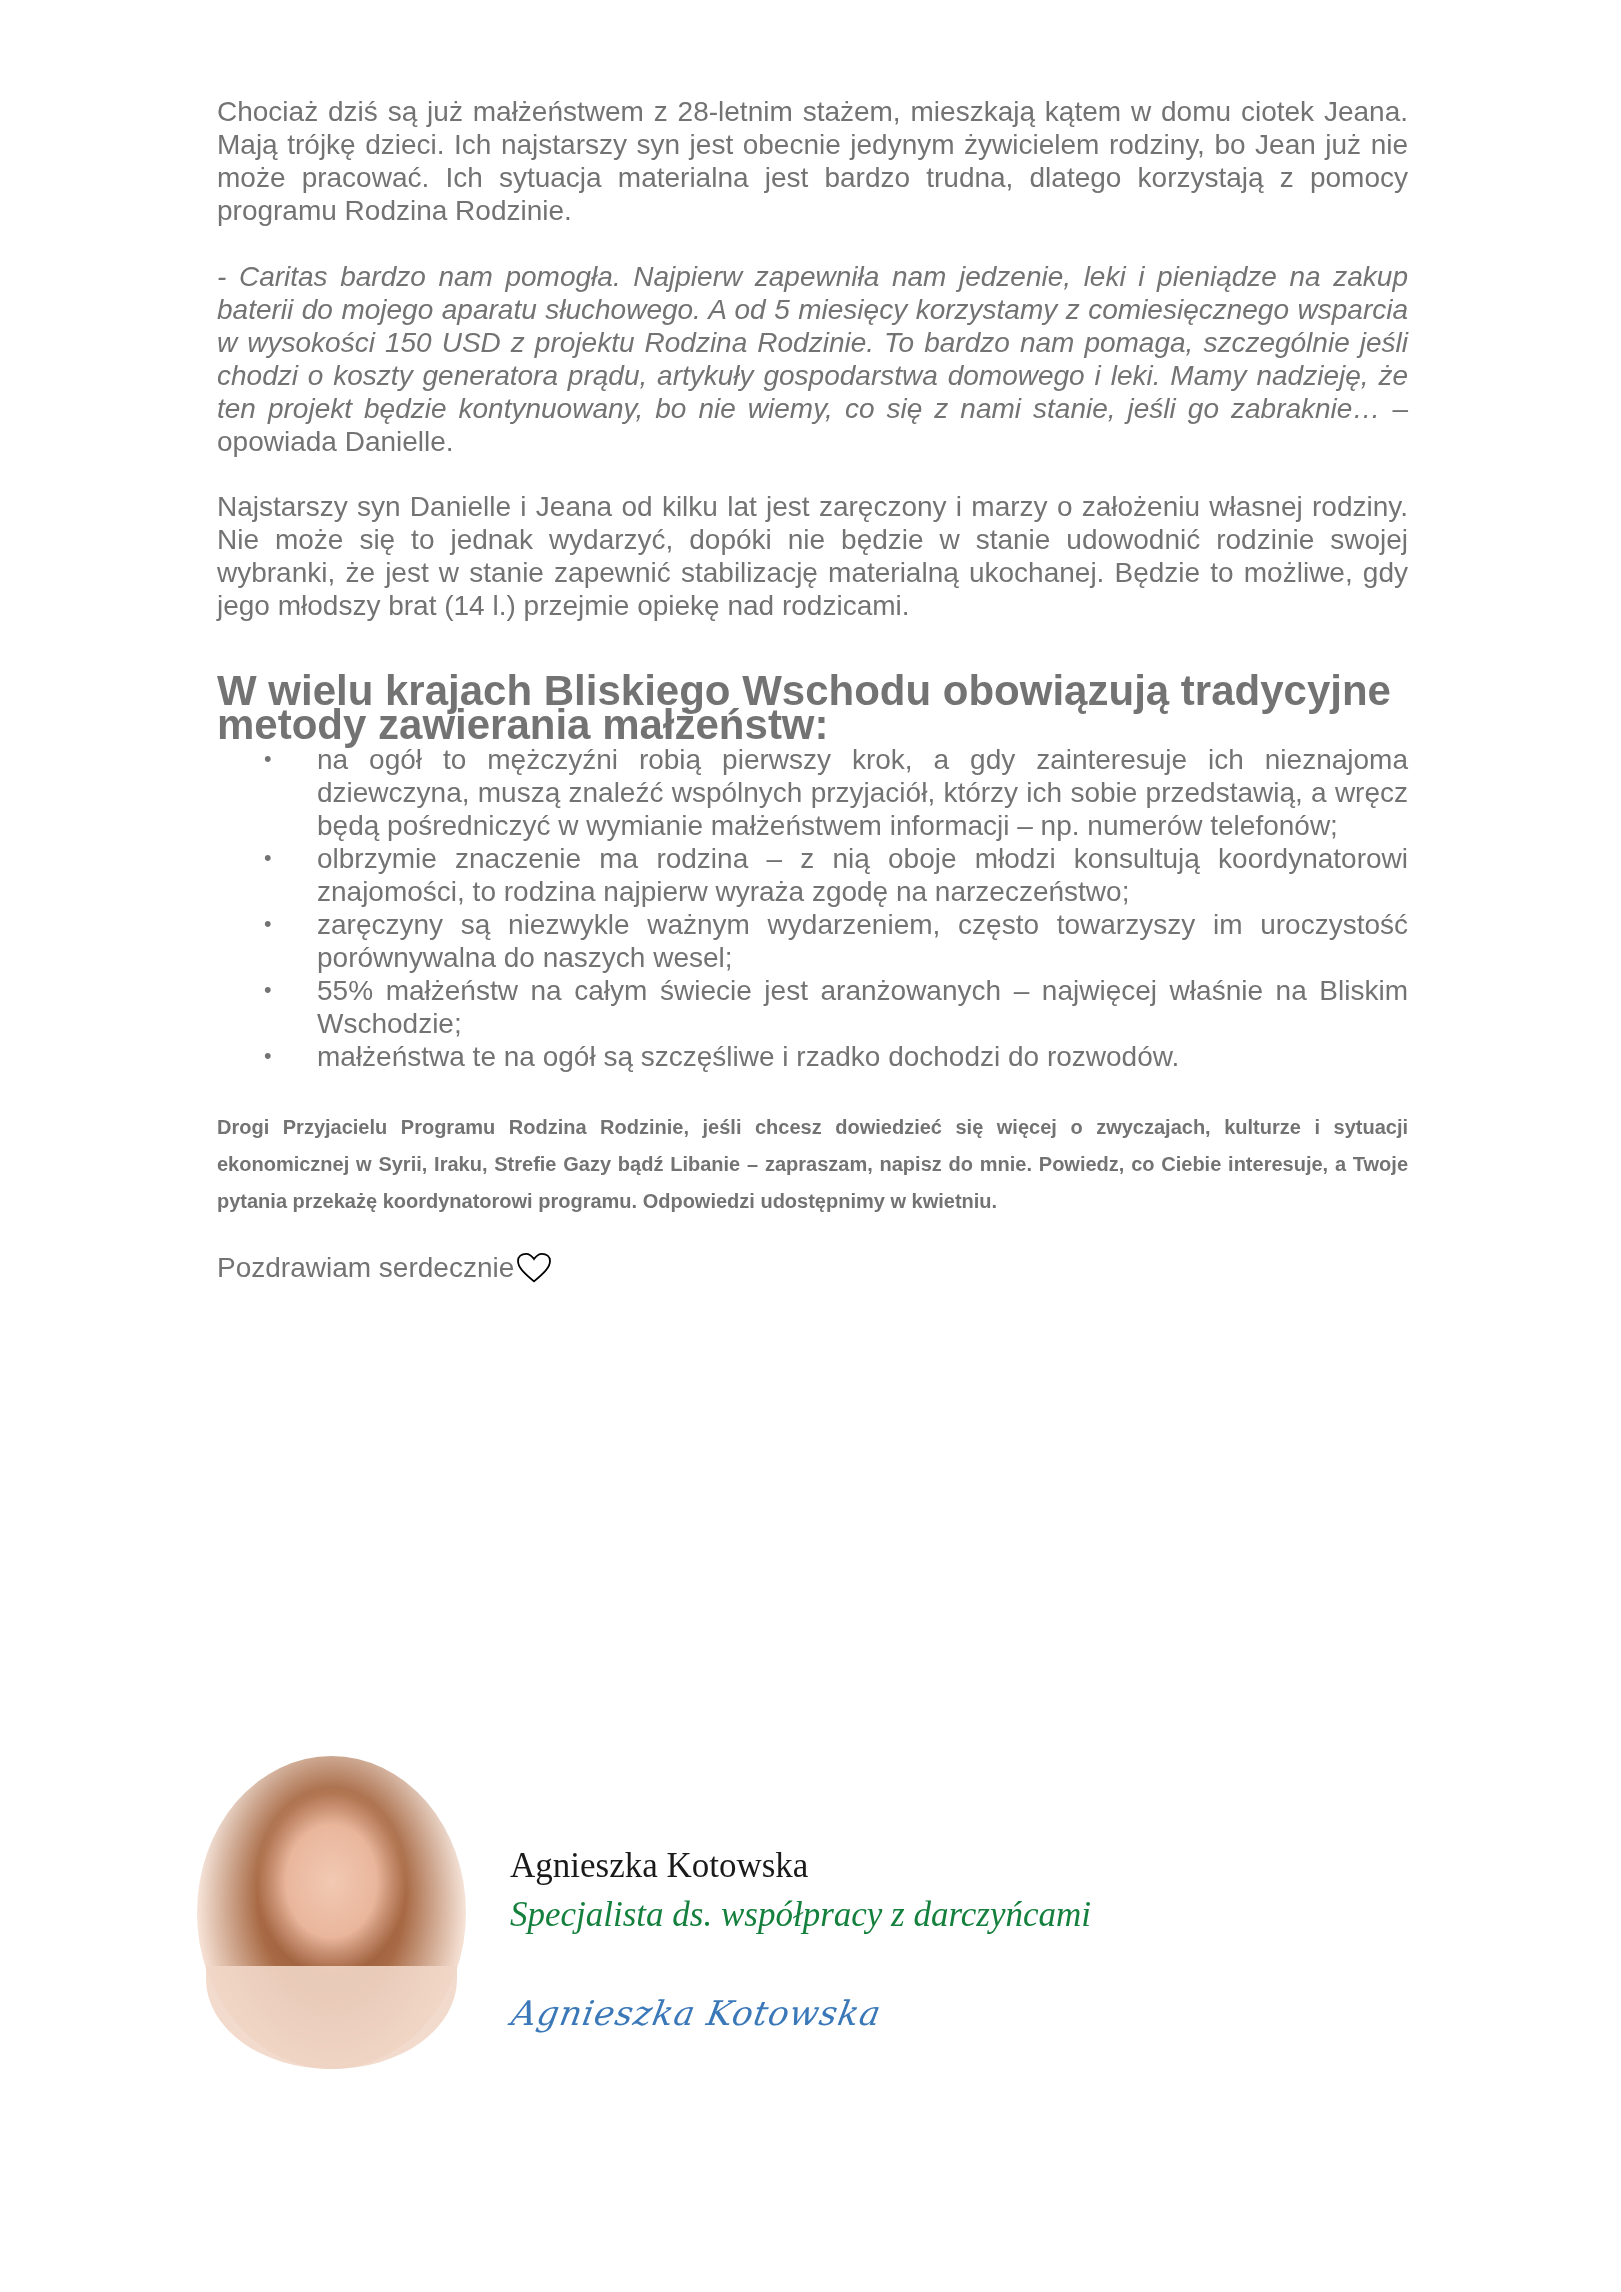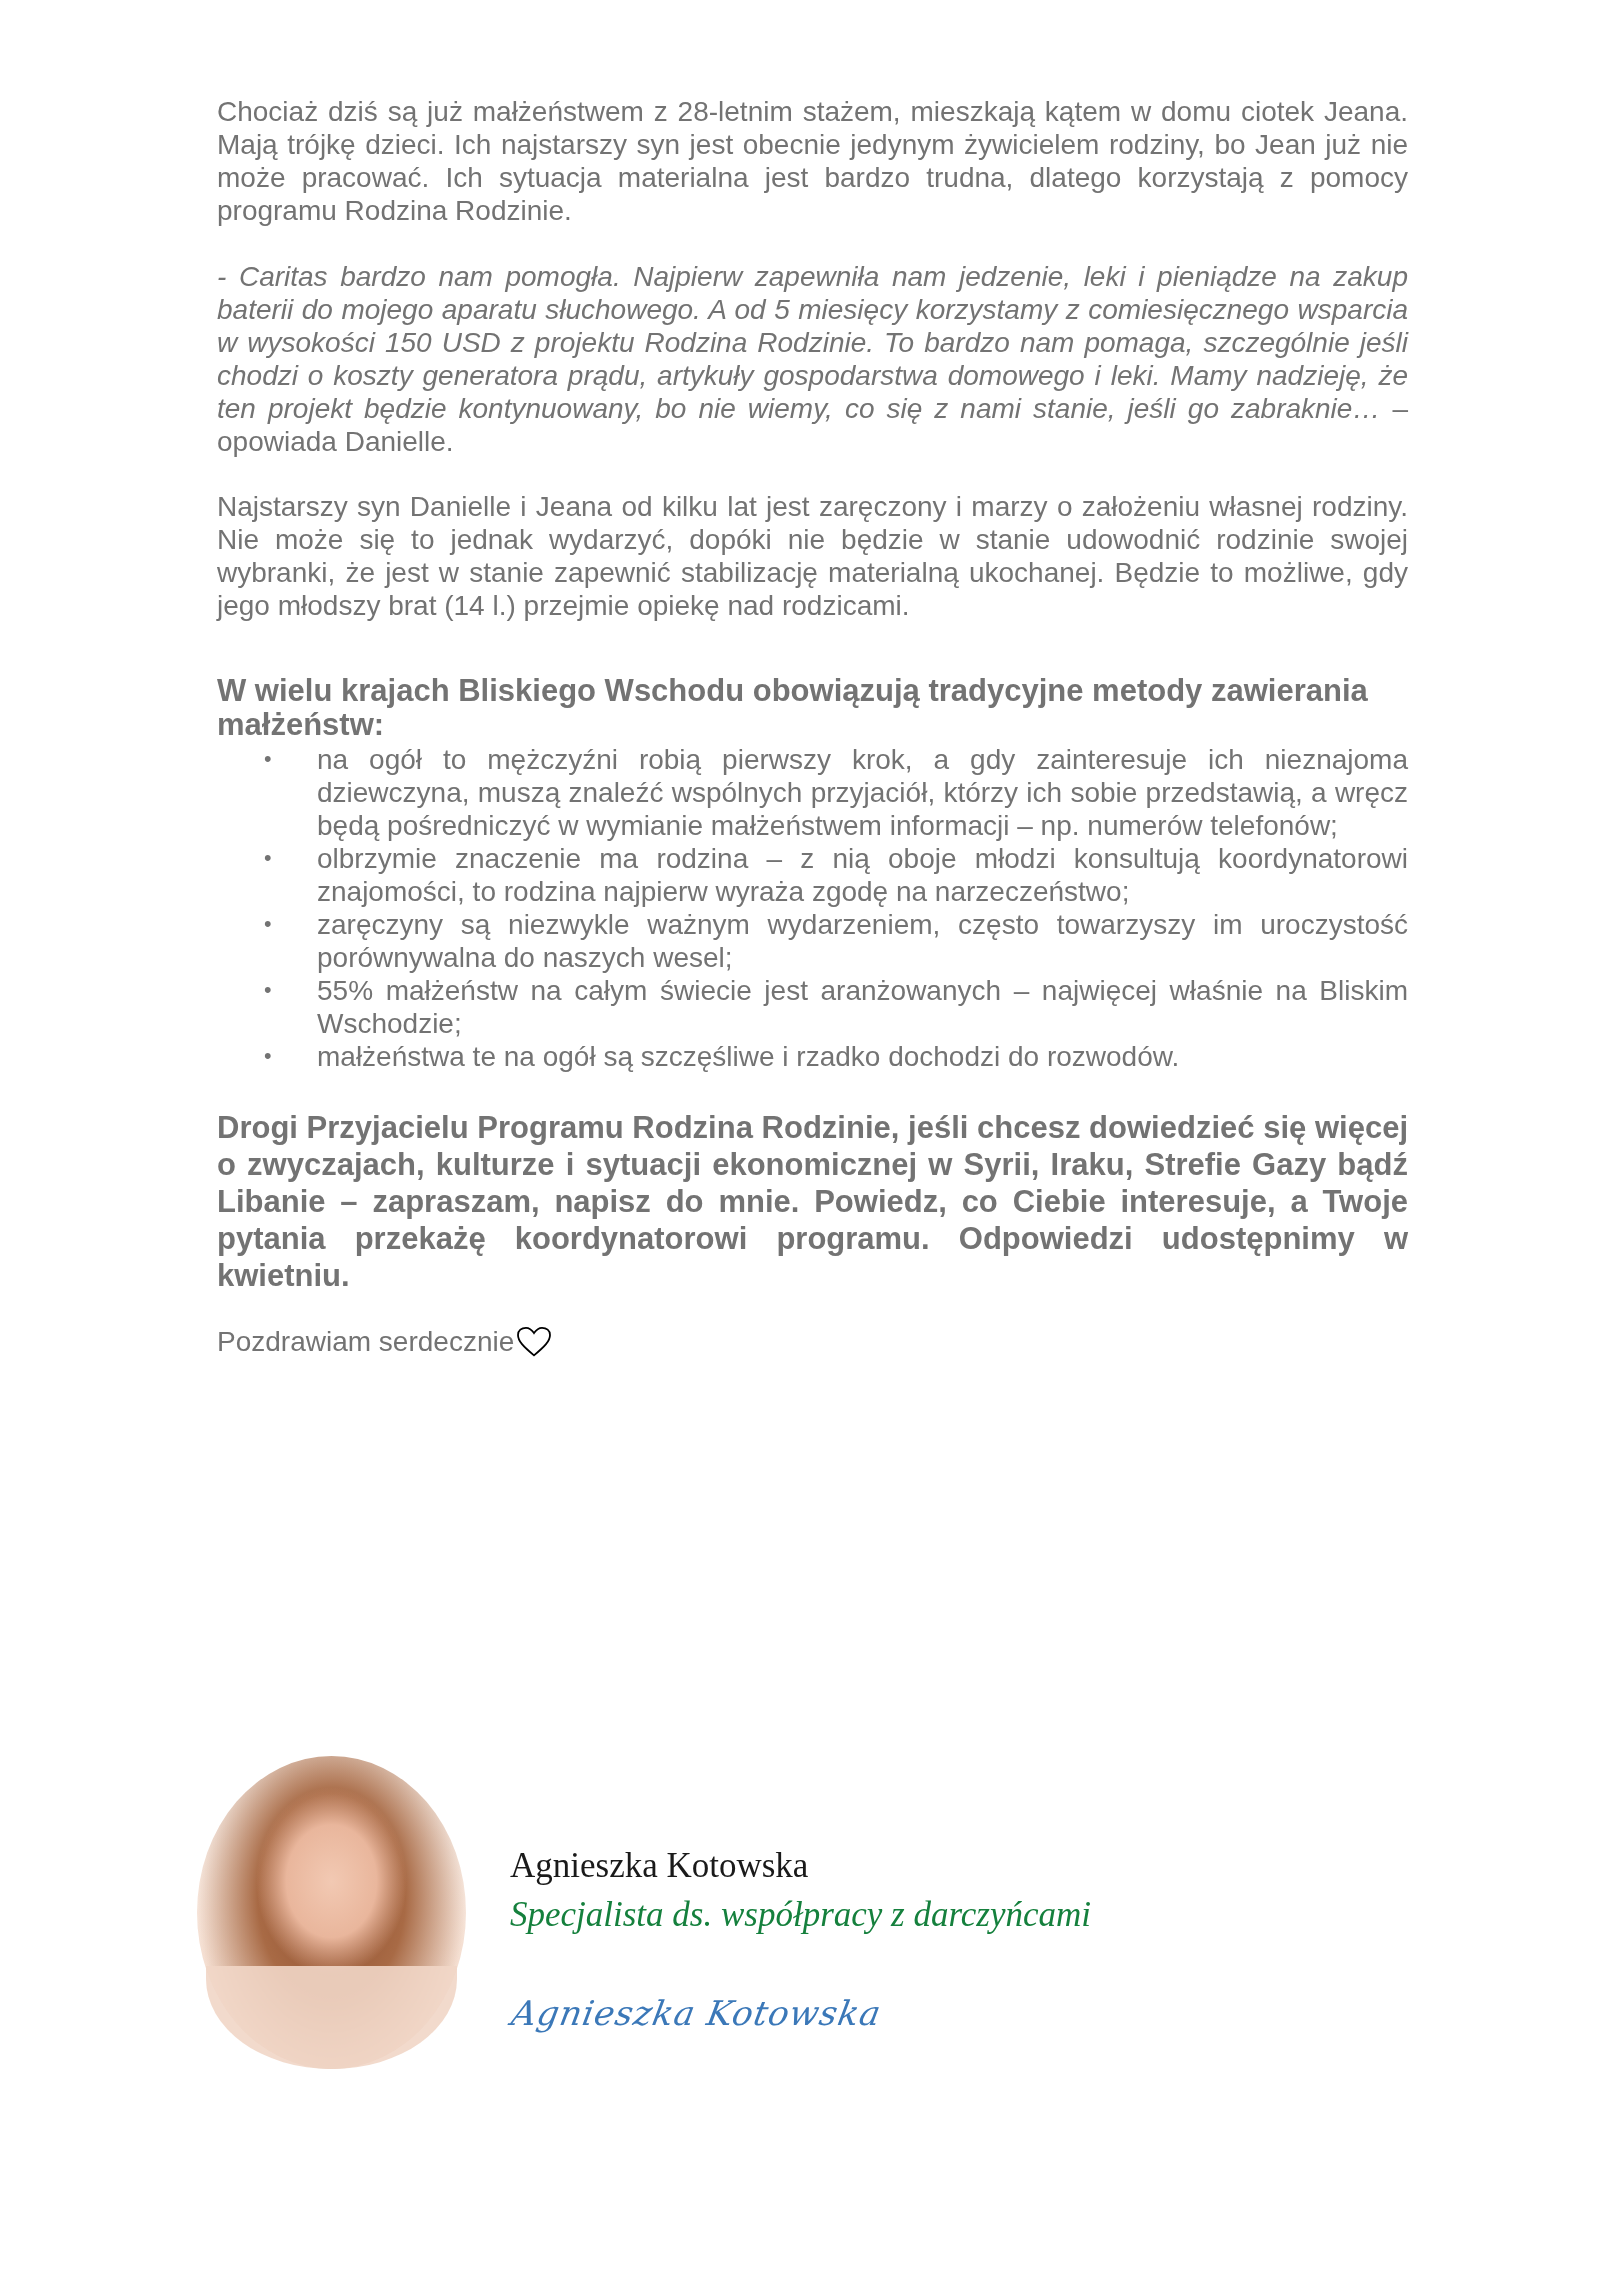"W wielu krajach Bliskiego Wschodu" .heading { font-size: 31px -> 42px }
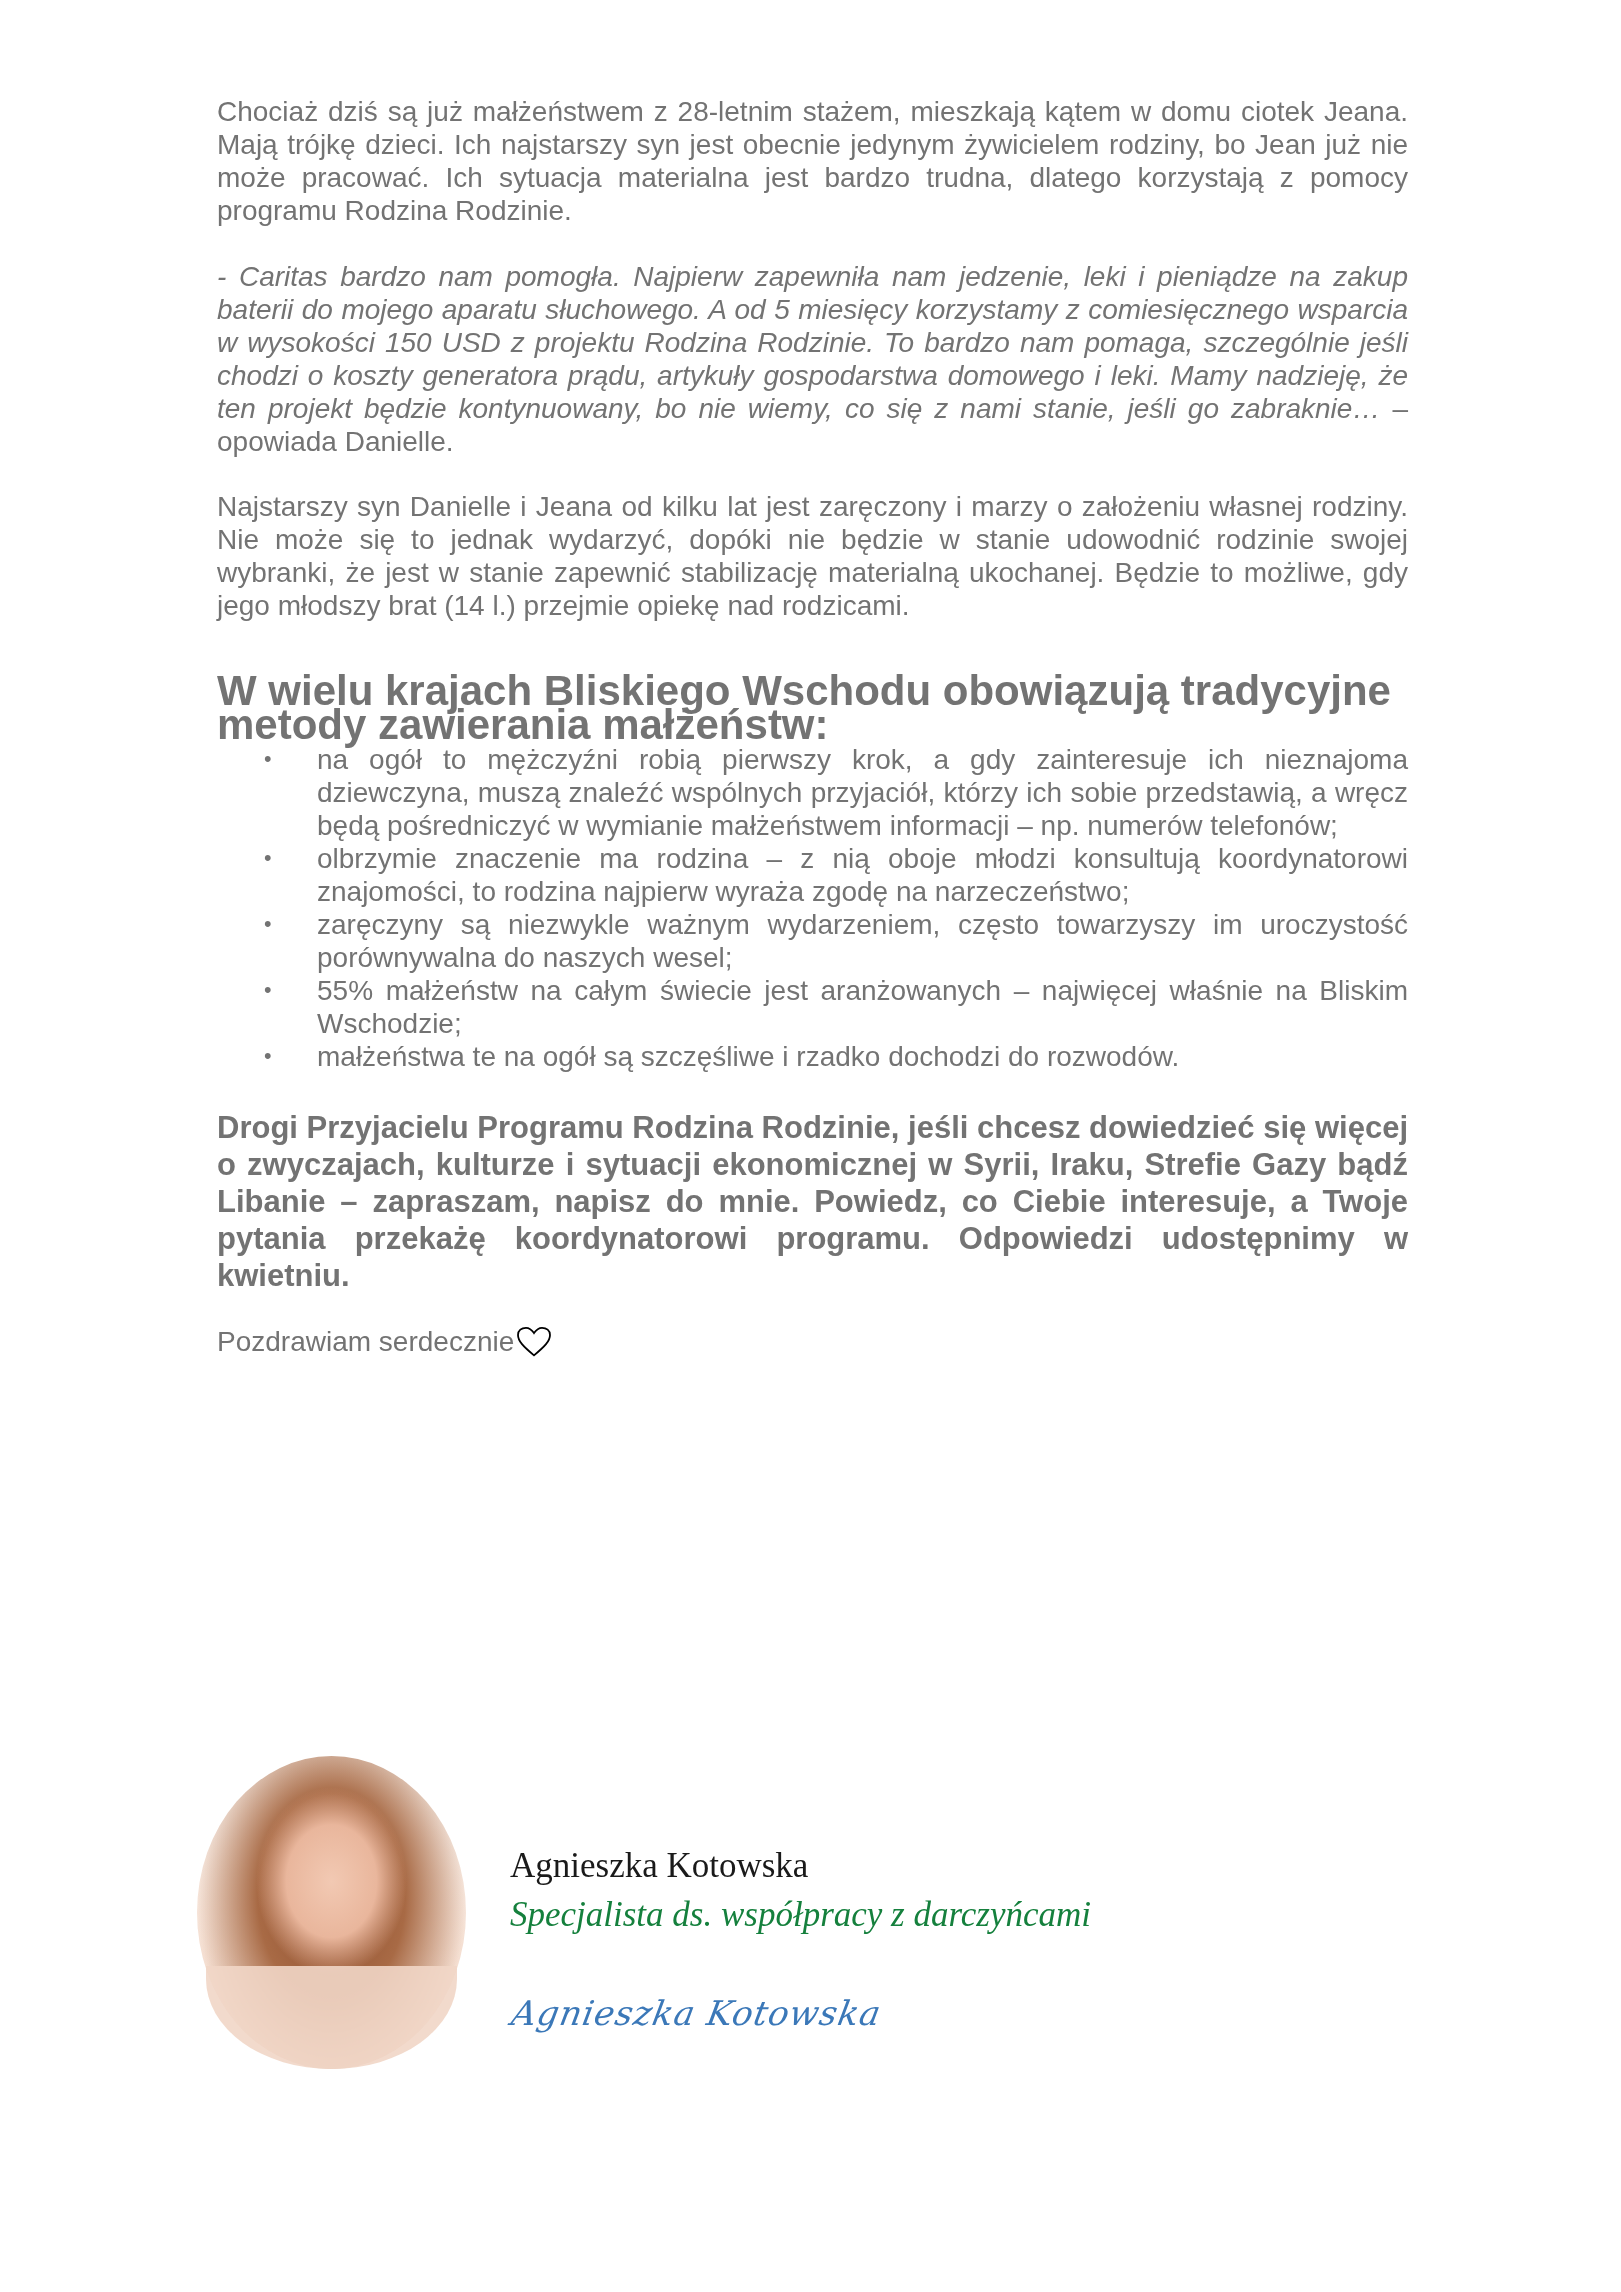"Drogi Przyjacielu Programu Rodzina" .closing { font-size: 31px -> 20px }
